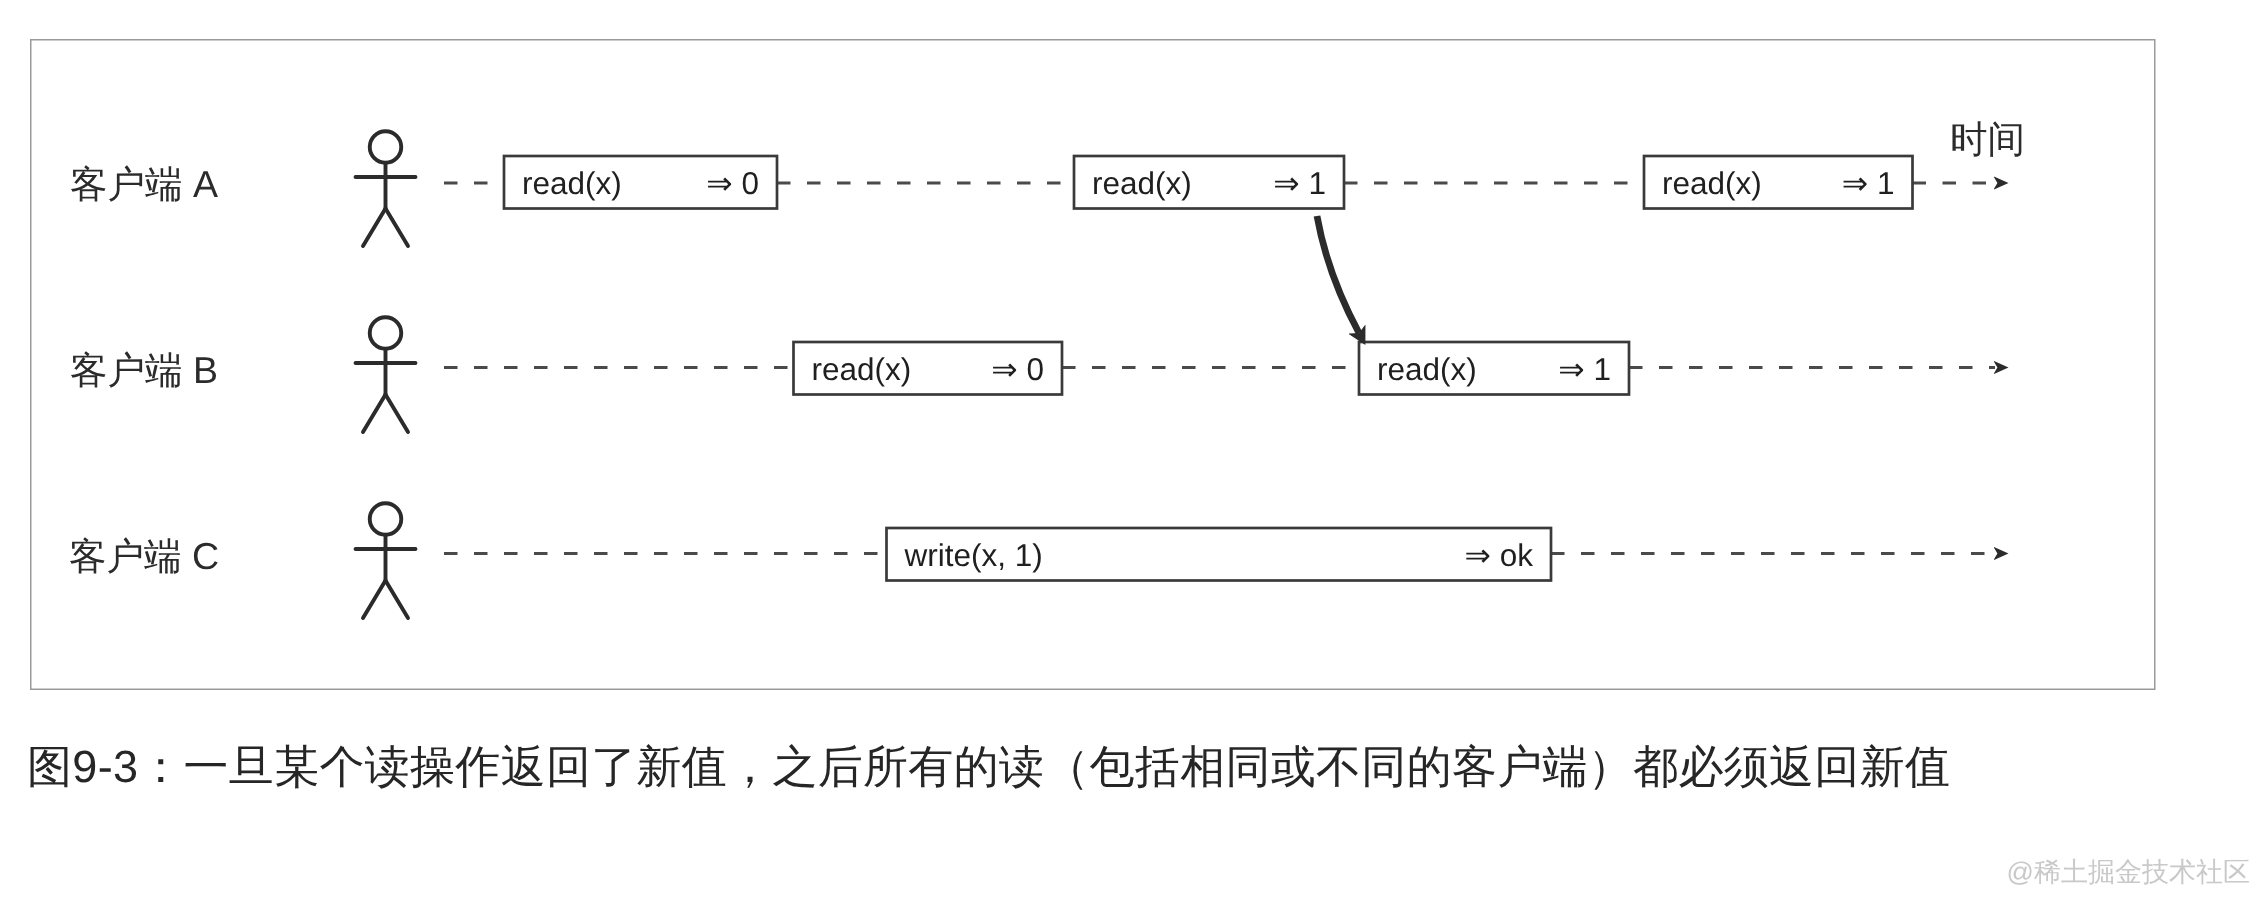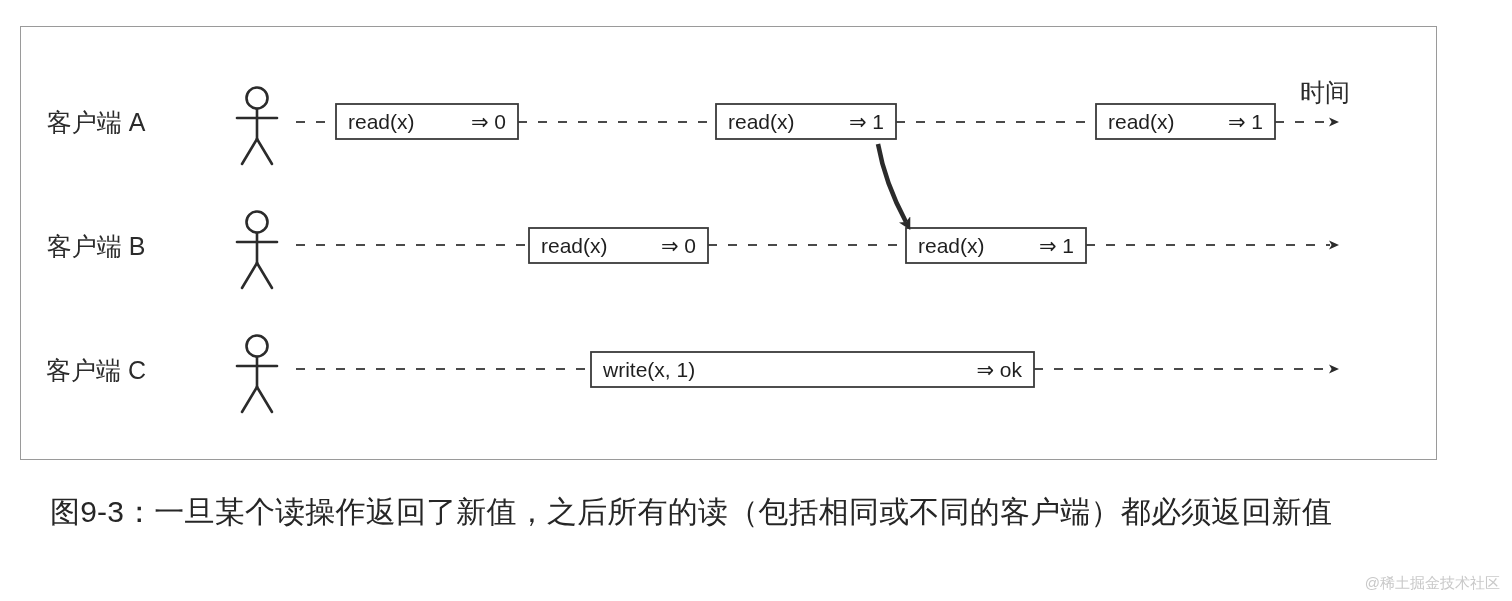"图9-3：一旦某个读操作返回了新值，之后所有的读（包括相同或不同的客户端）都必须" #caption { margin-left: 32px -> none }
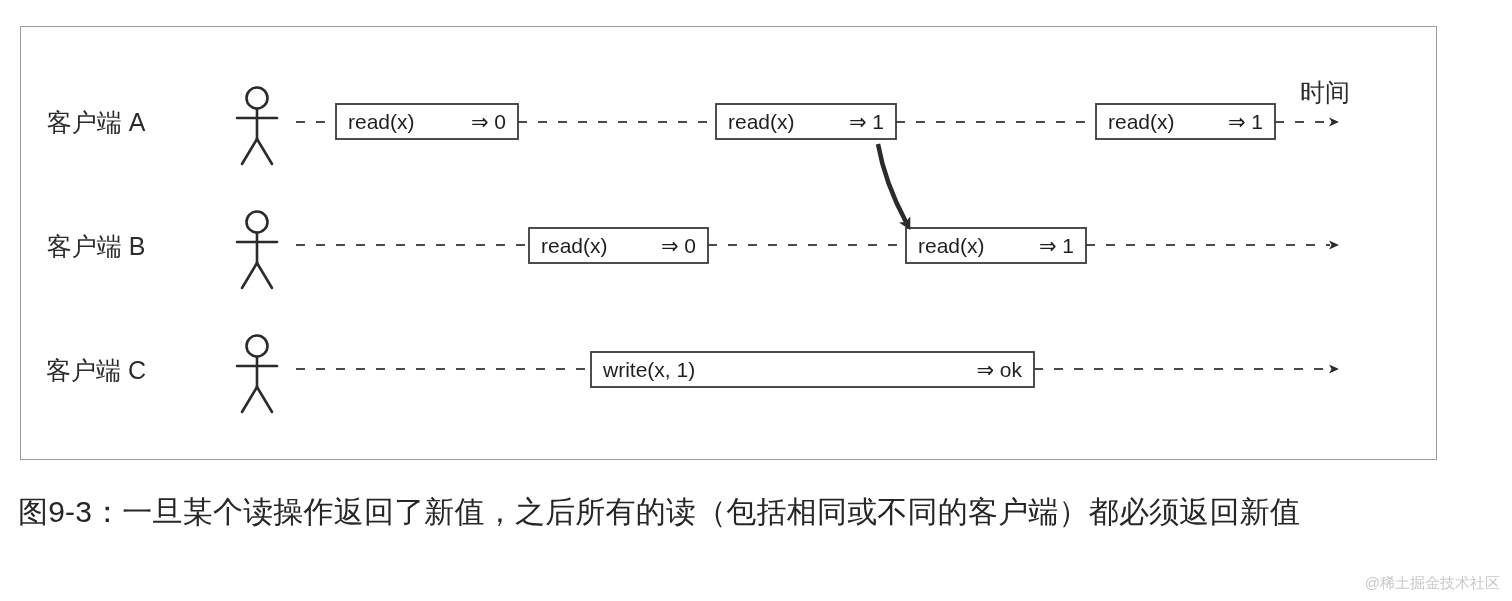"@稀土掘金技术社区" #watermark { font-size: 15px -> 18px }
